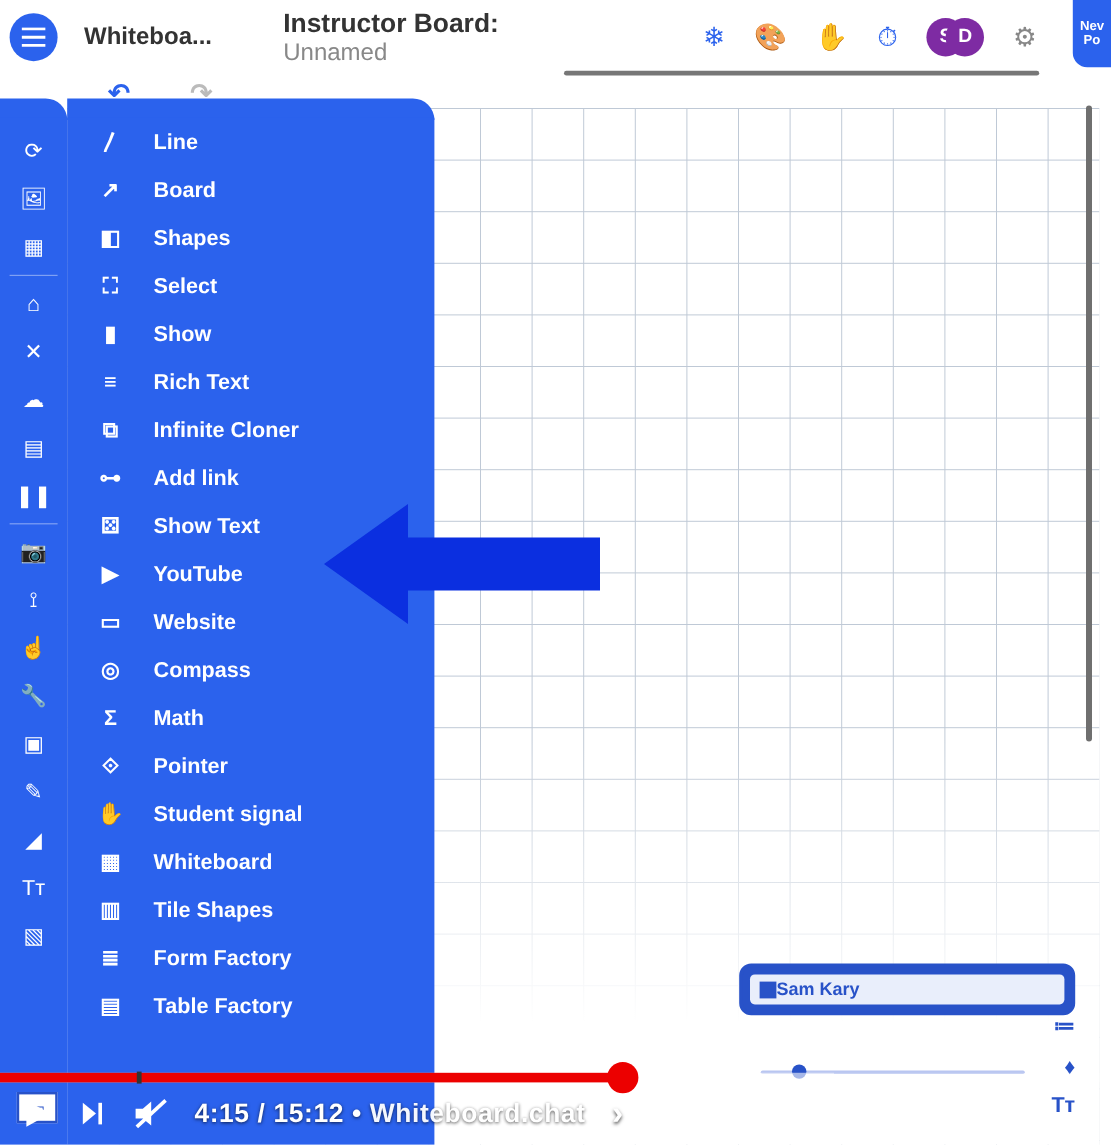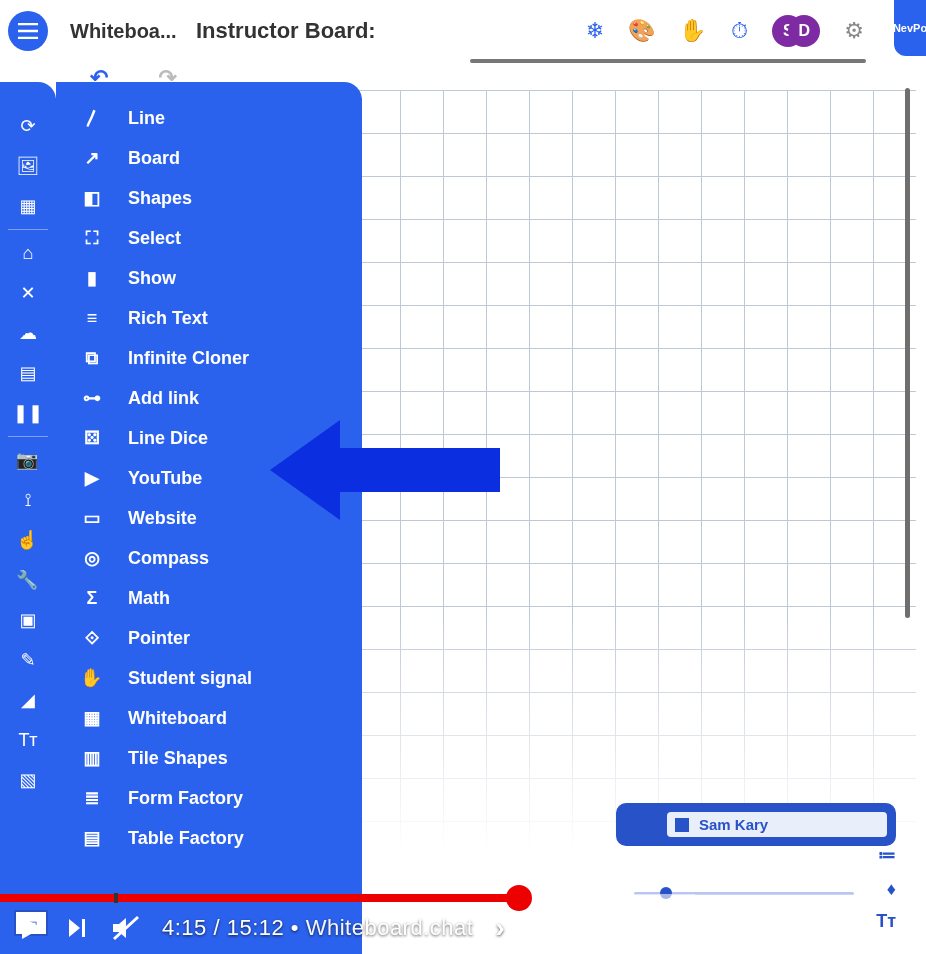"Instructor Board:" .title-instr-wrap { margin-left: none -> 40px }
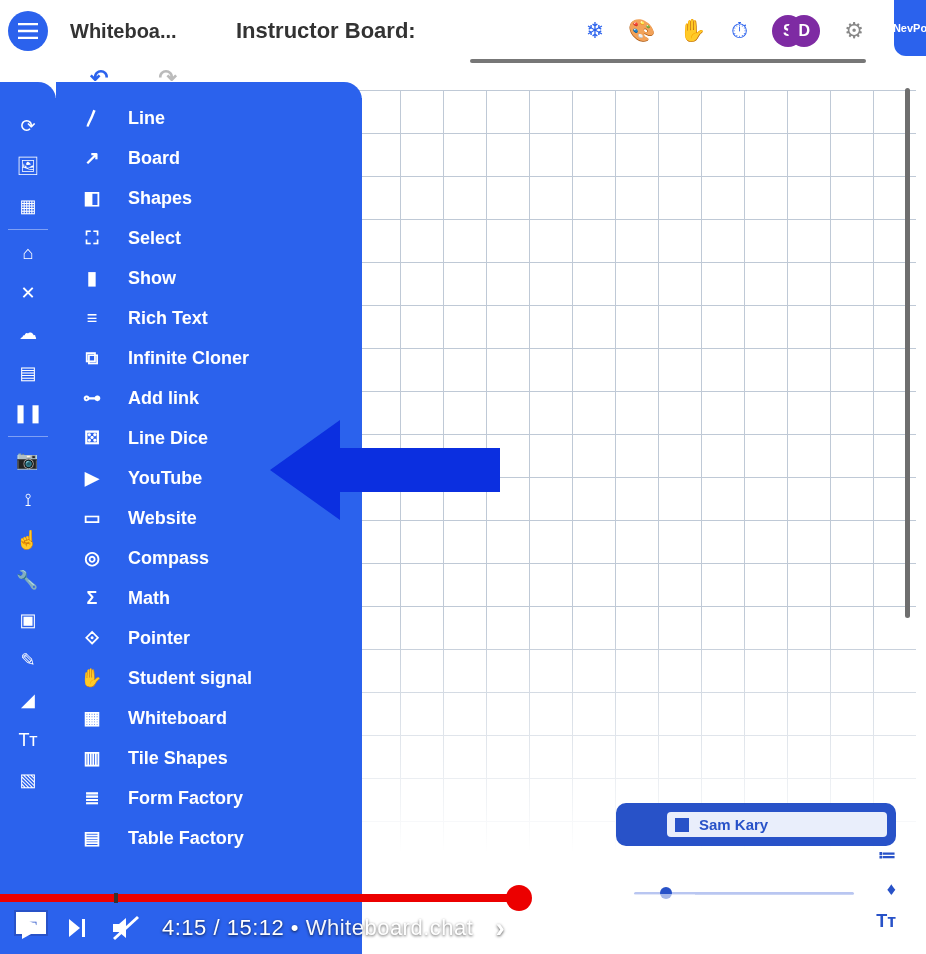"Nev" .corner-btn { flex-direction: row -> column }
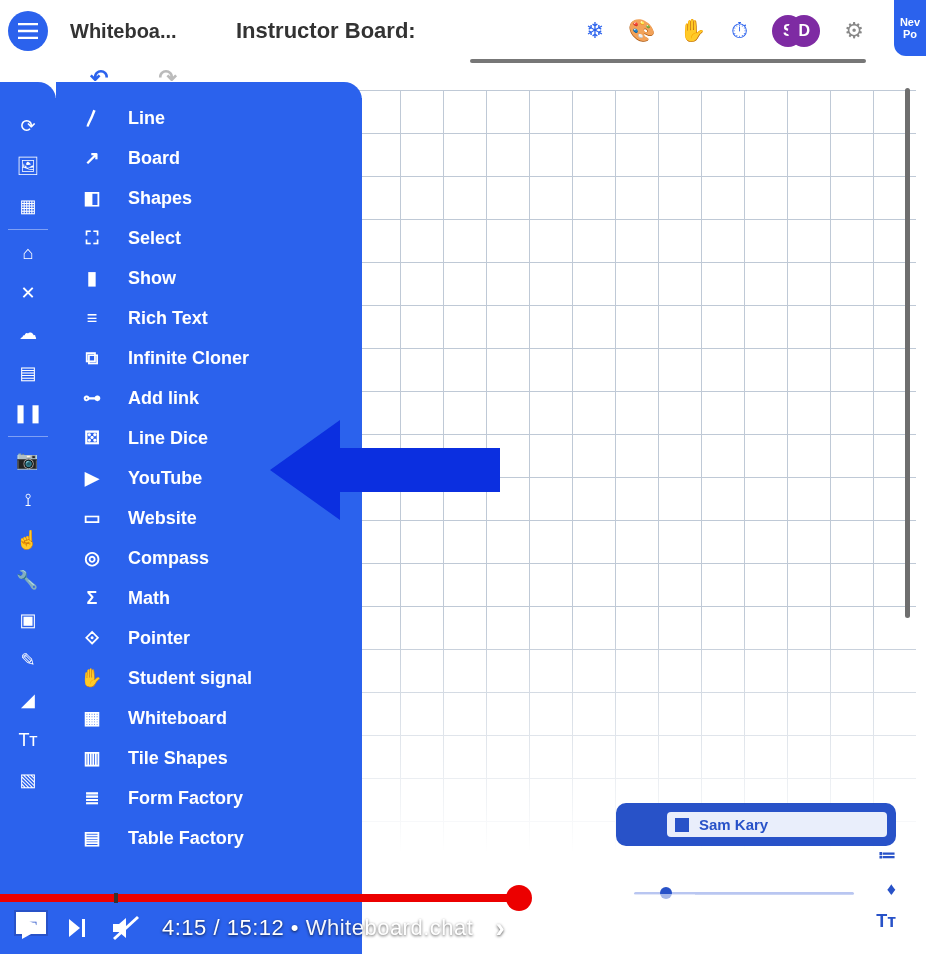"Unnamed" span.title-un { html: none -> <span>Unnamed</span> }
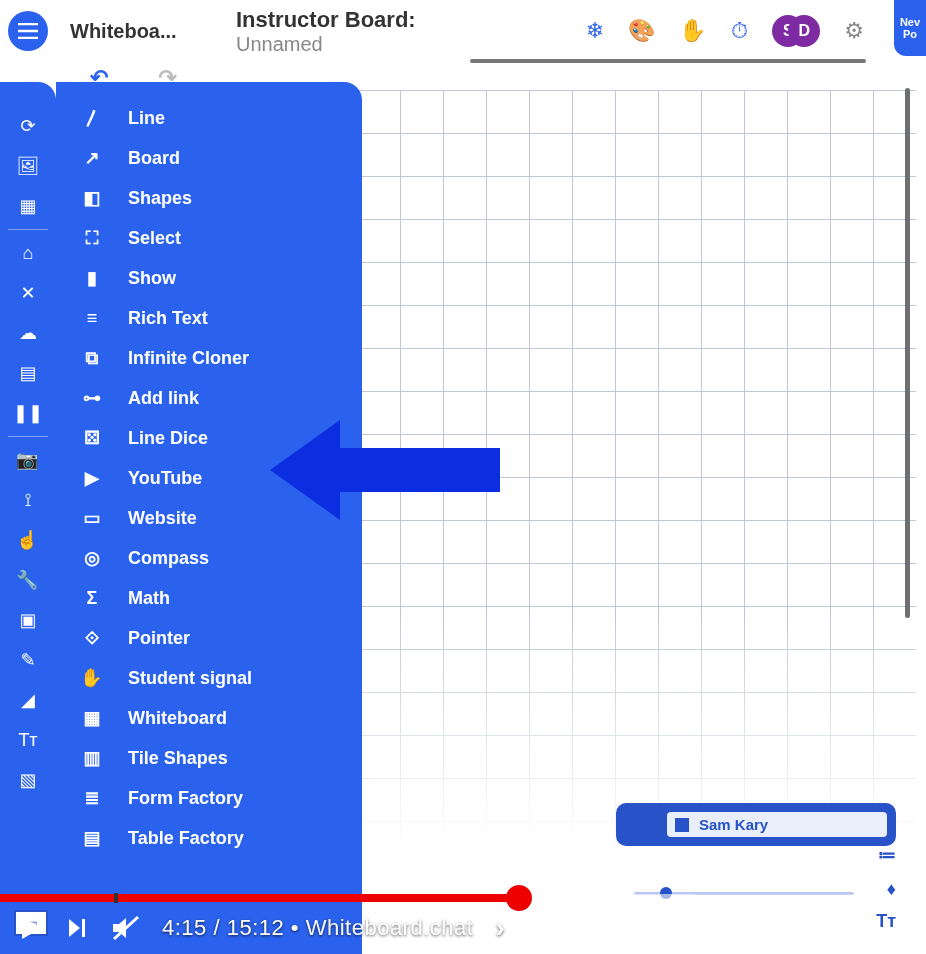"Line Dice" span { text: Line Dice -> Show Text }
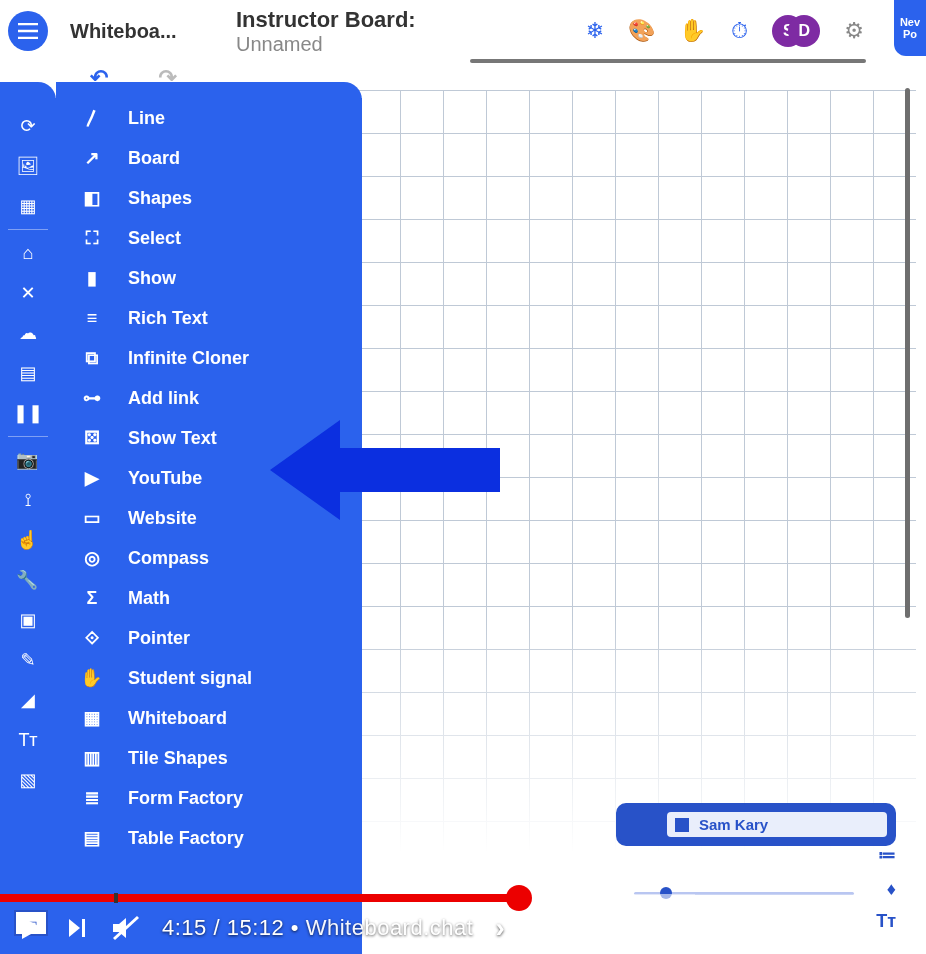"Sam Kary" .part-inner { gap: 10px -> none; margin-left: 42px -> none }
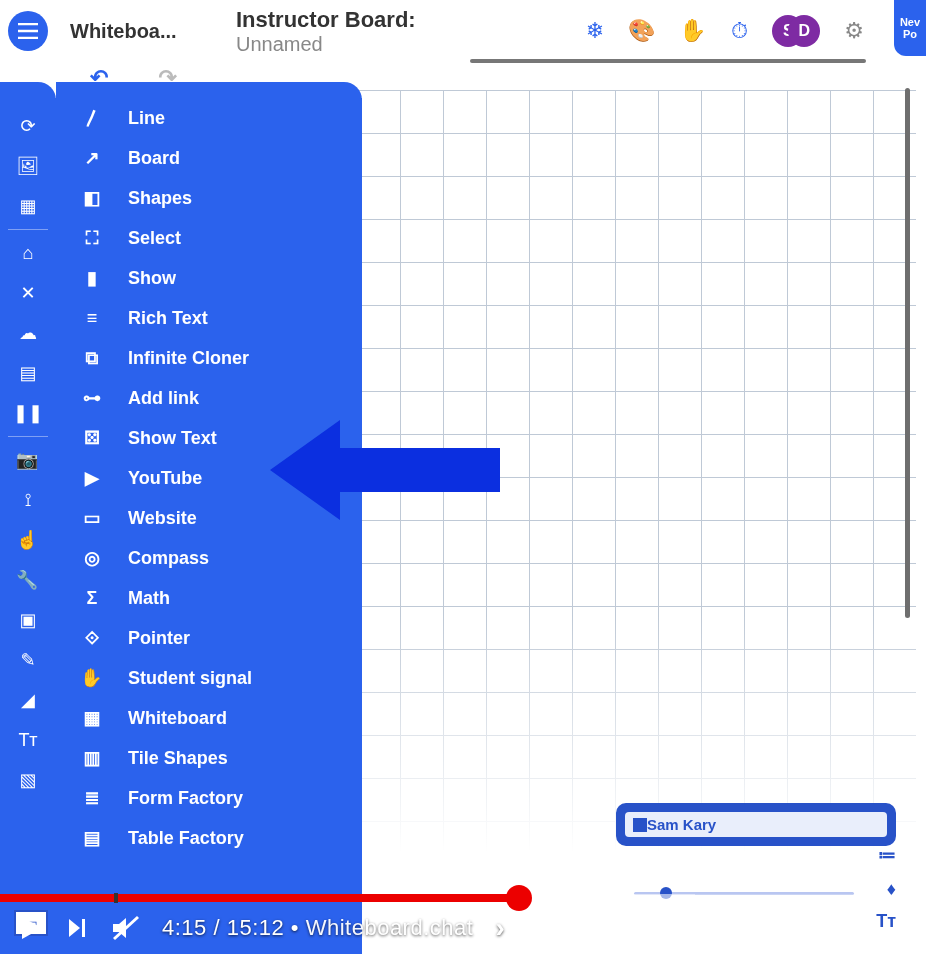"4:15 / 15:12 • Whiteboard.chat" .timecode { font-weight: 400 -> 700 }
